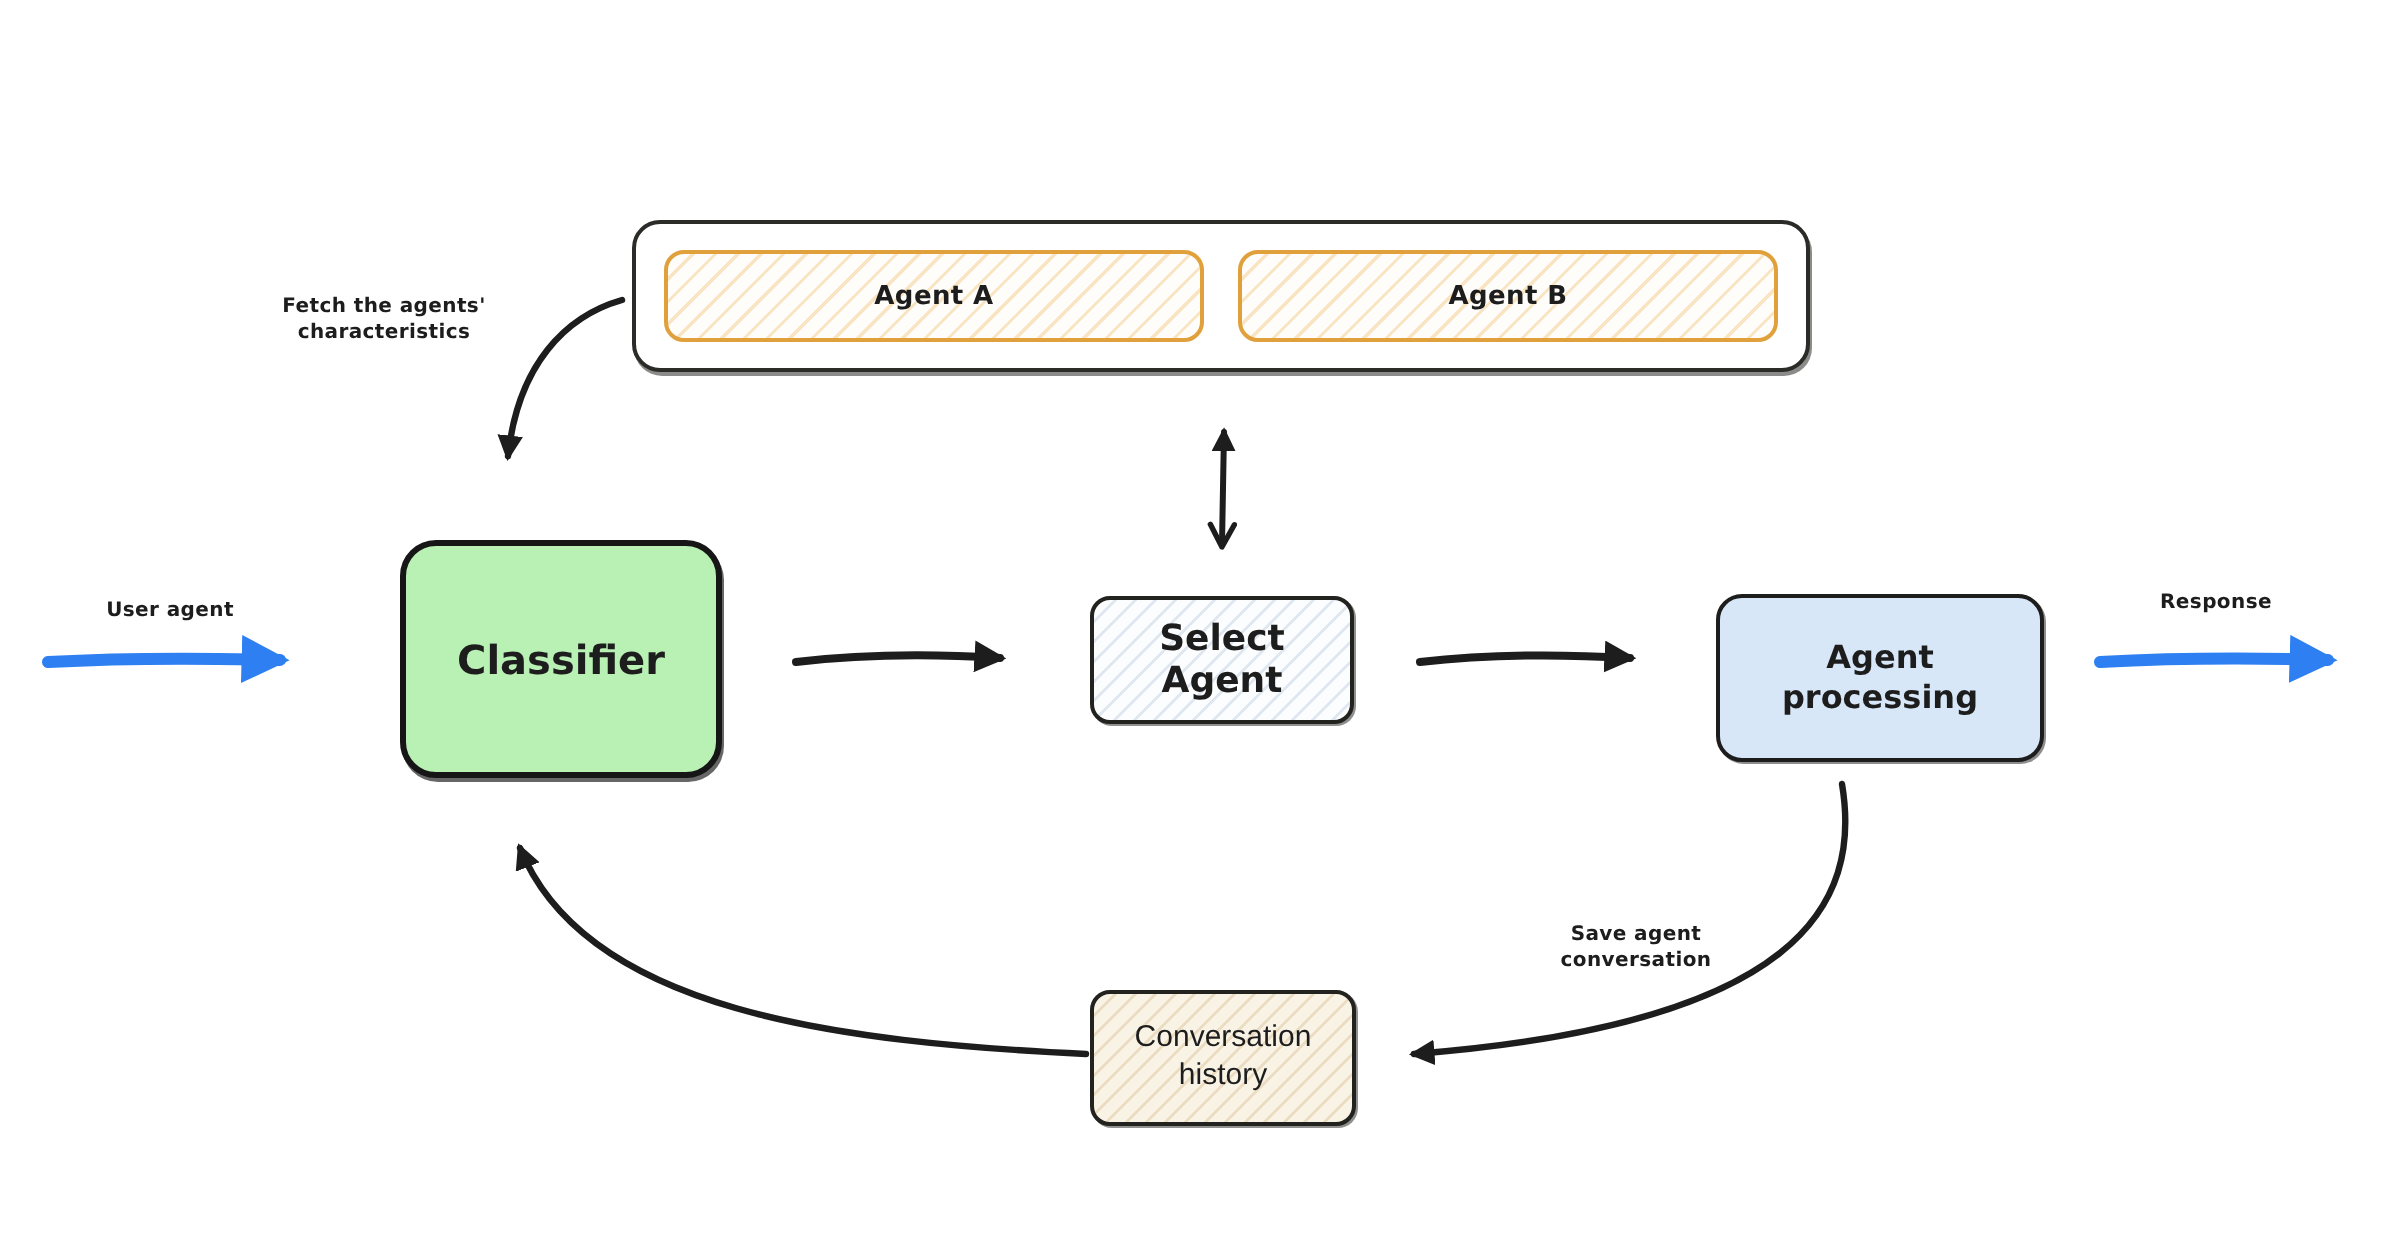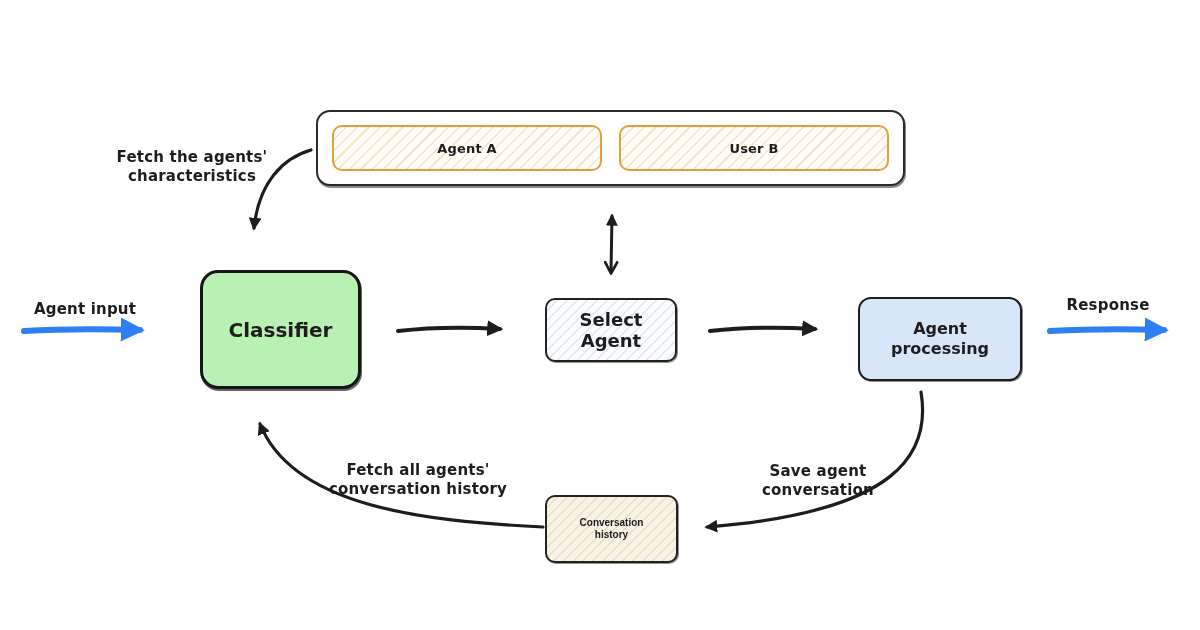"Fetch the agents' characteristics" .edge-label { font-size: 15px -> 10px }
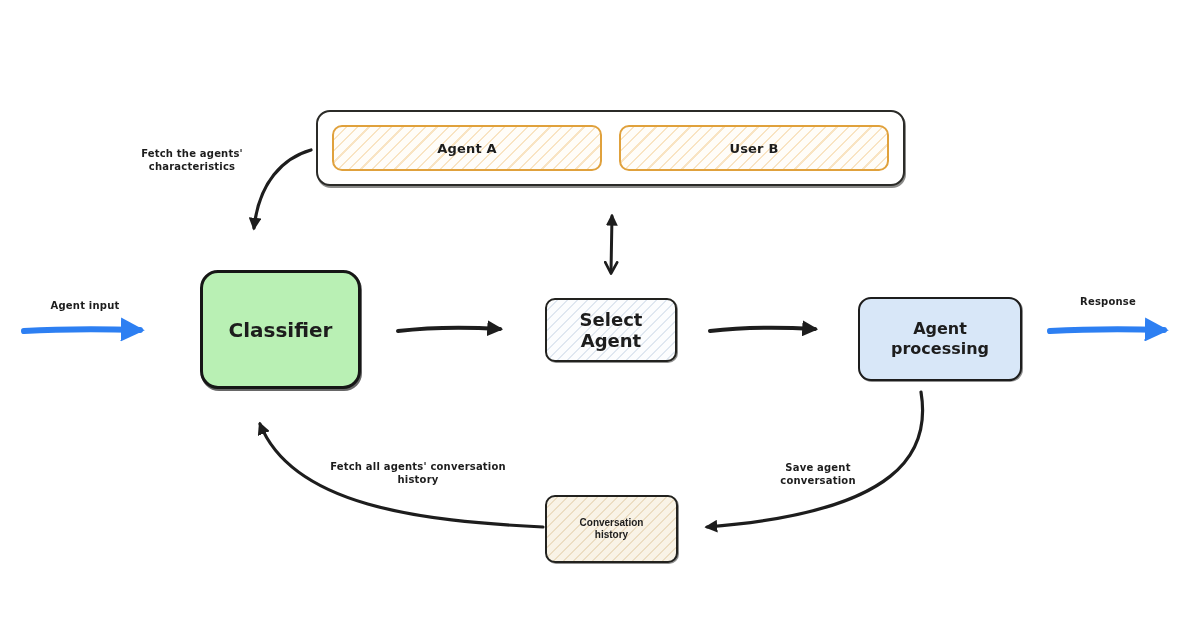"User B" span { text: User -> Agent }
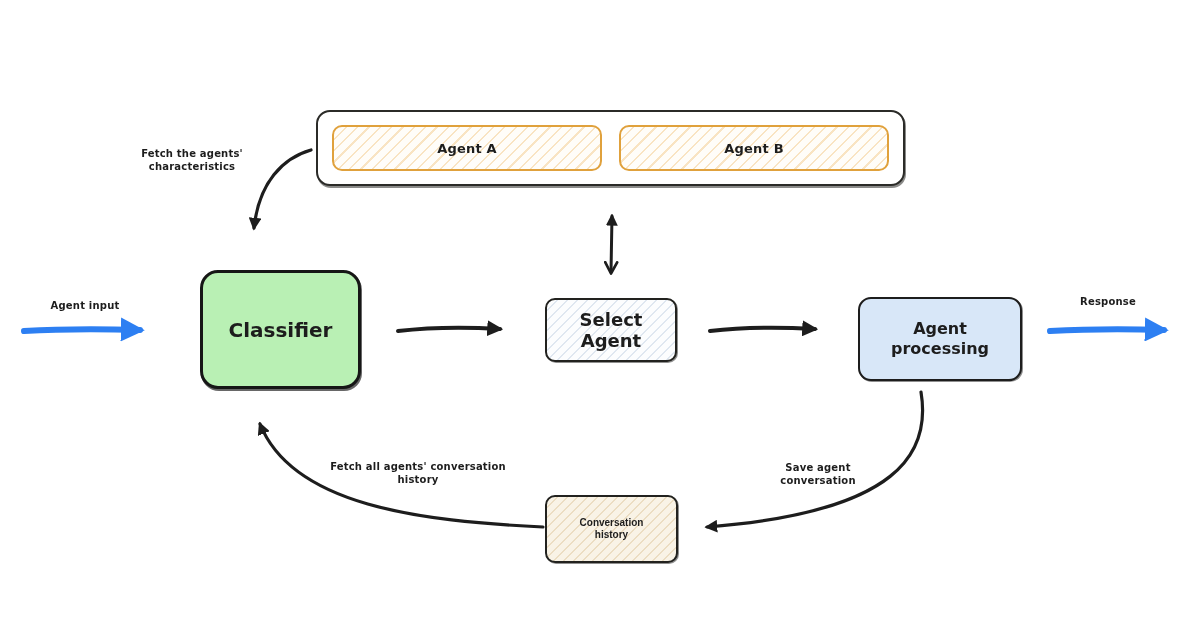"Agent input" div.edge-label { text: Agent input -> User agent }
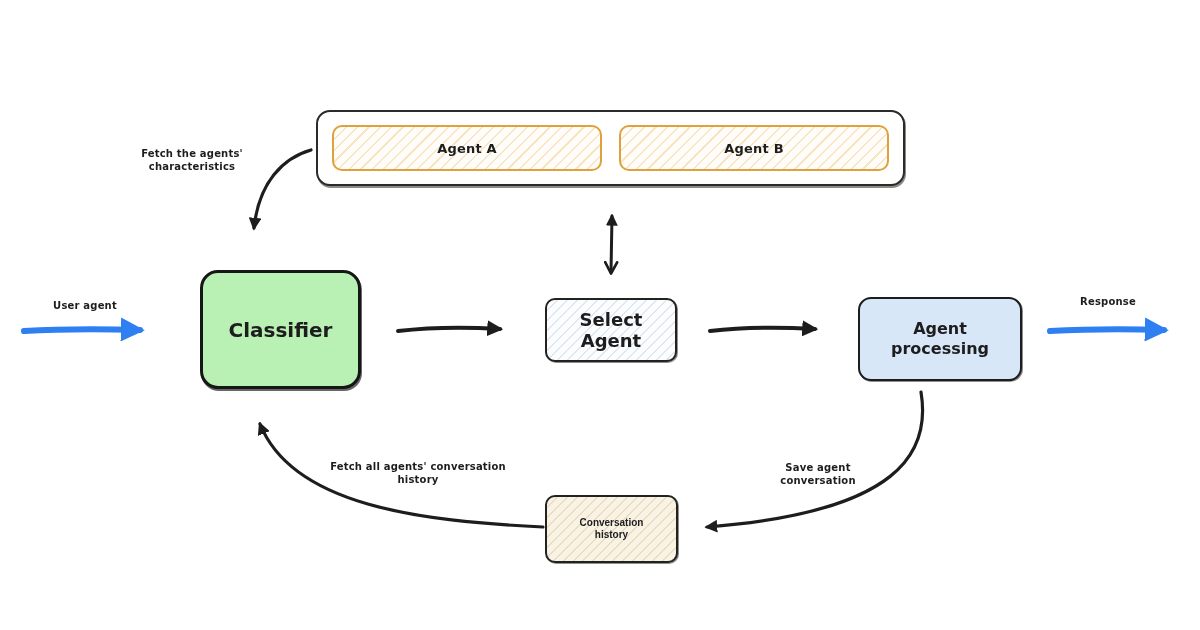"Fetch all agents' conversation history" div.edge-label { html: <div>Fetch all agents' conversation history</div> -> none }
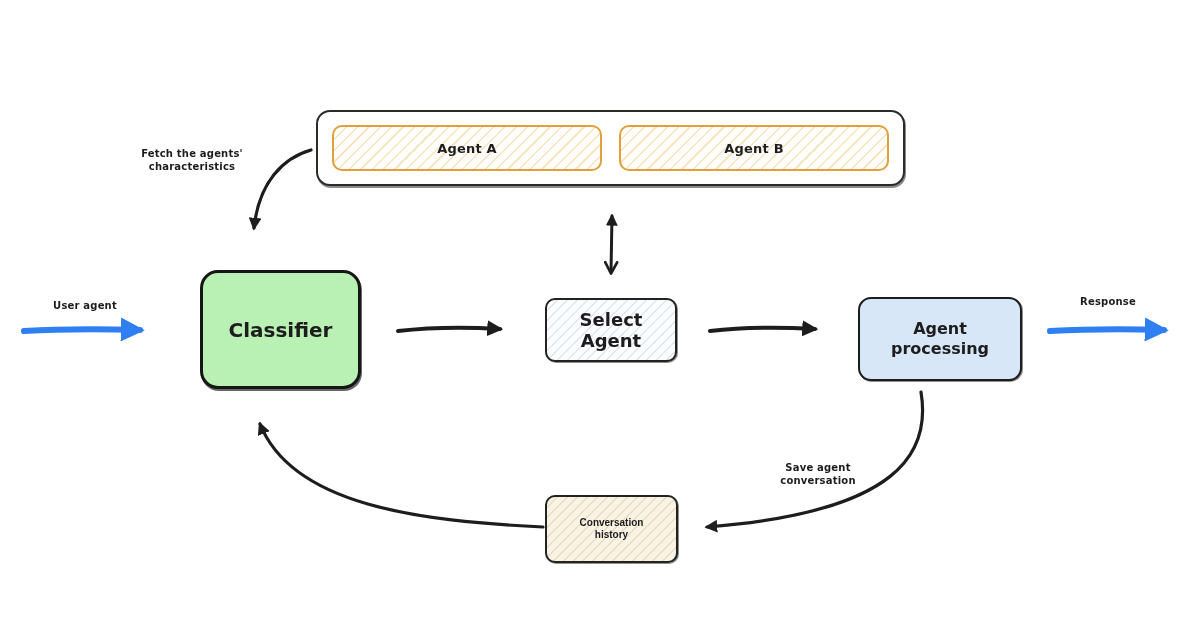"Conversation history" .conversation-history { font-size: 10px -> 15px; font-weight: 700 -> 400 }
